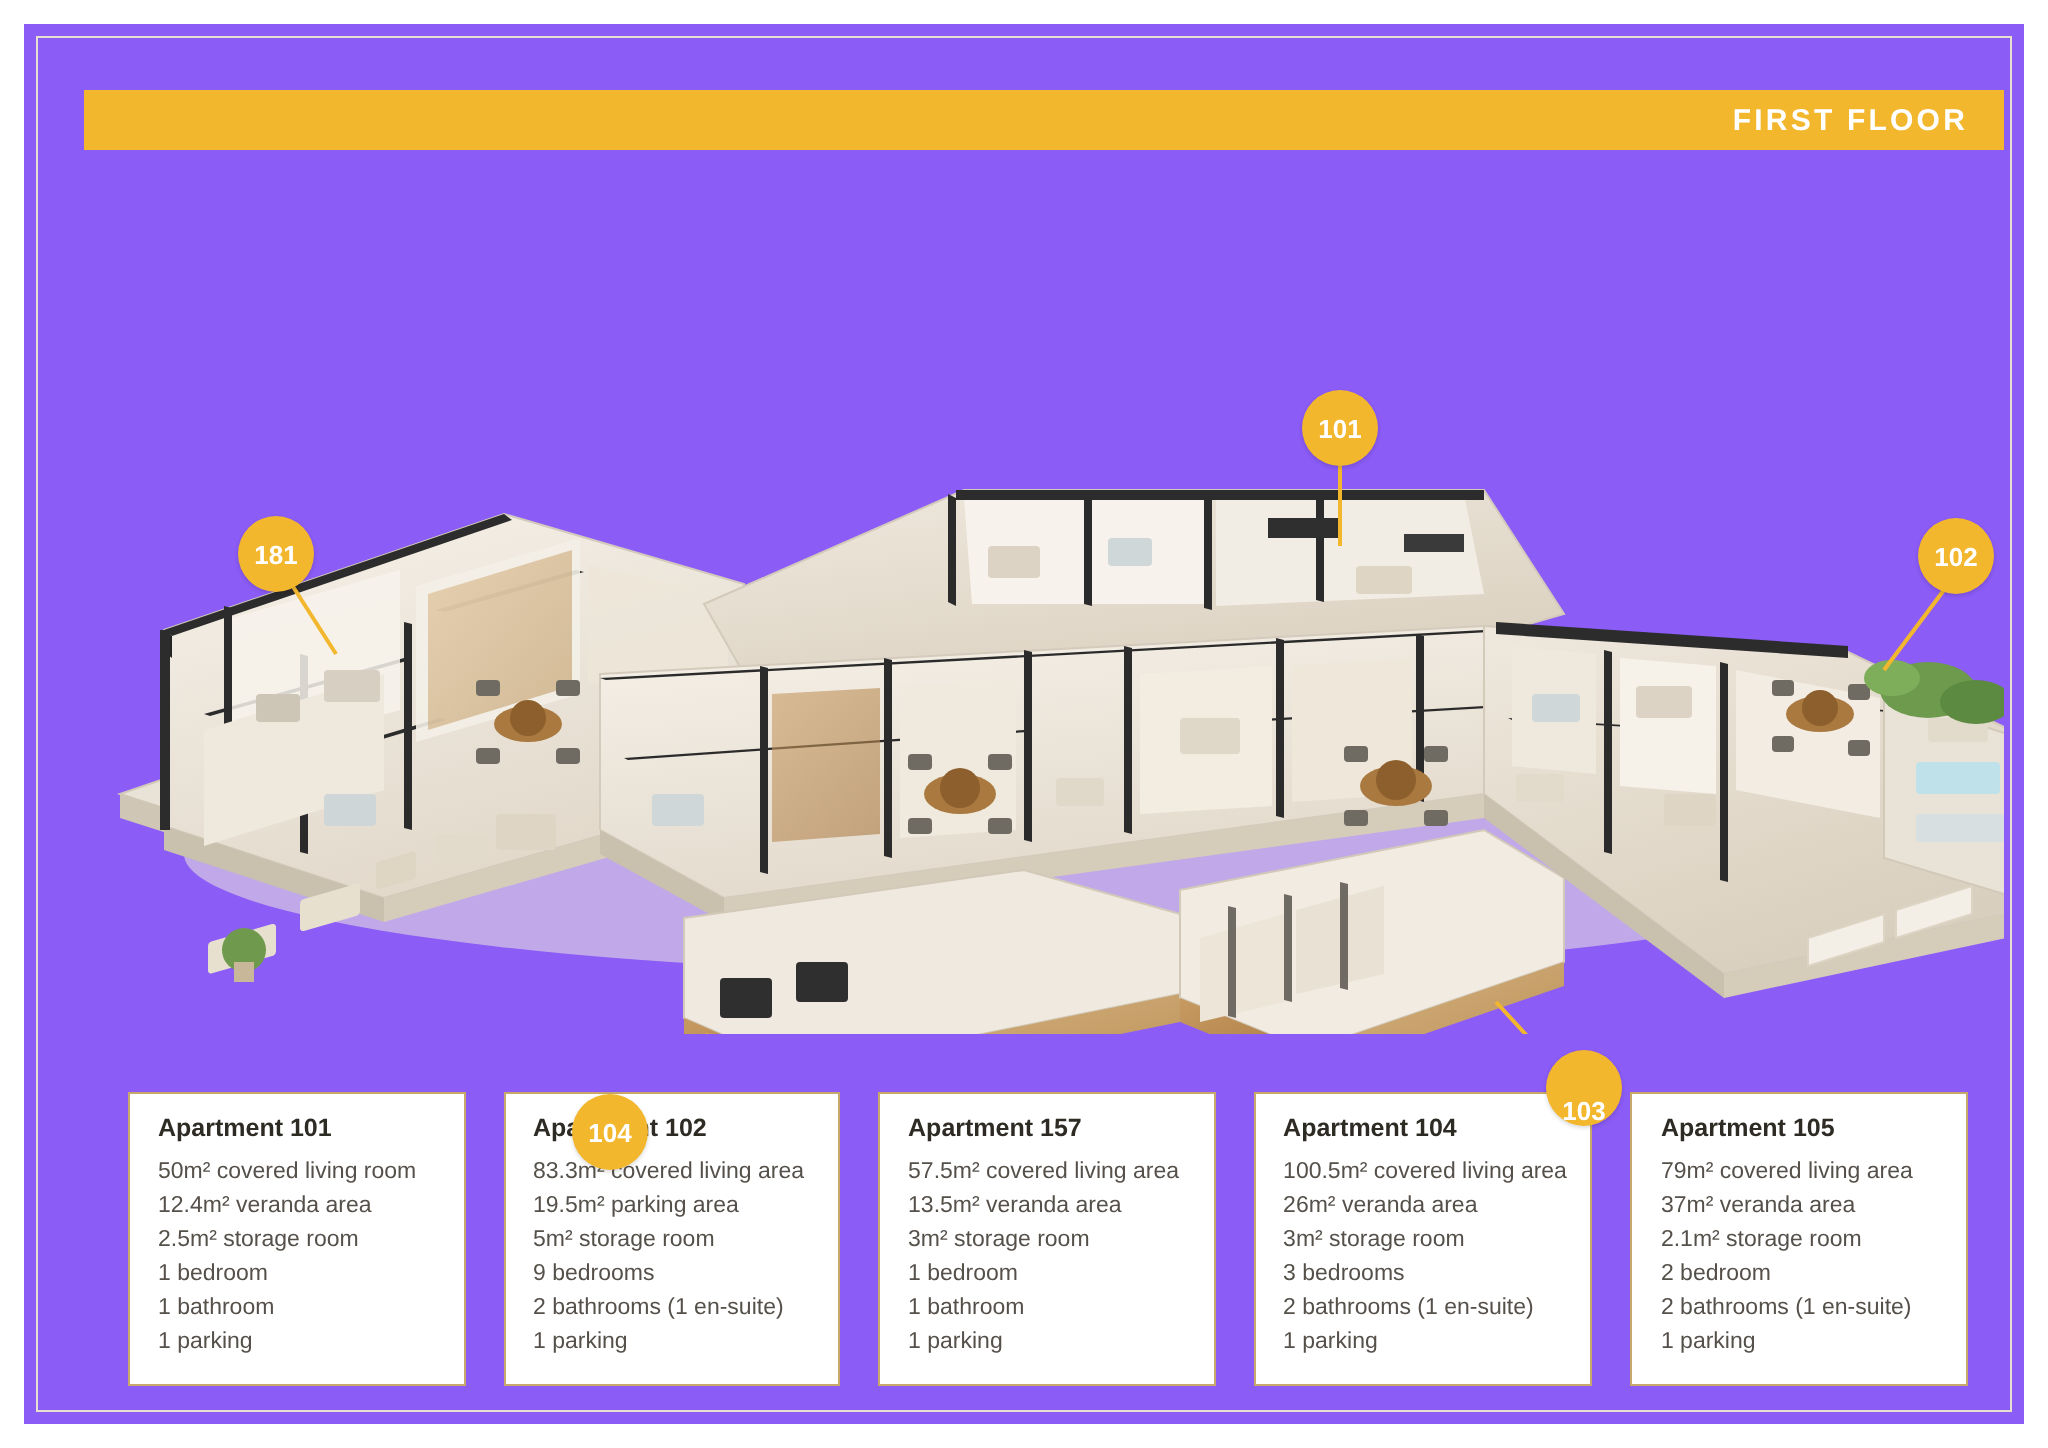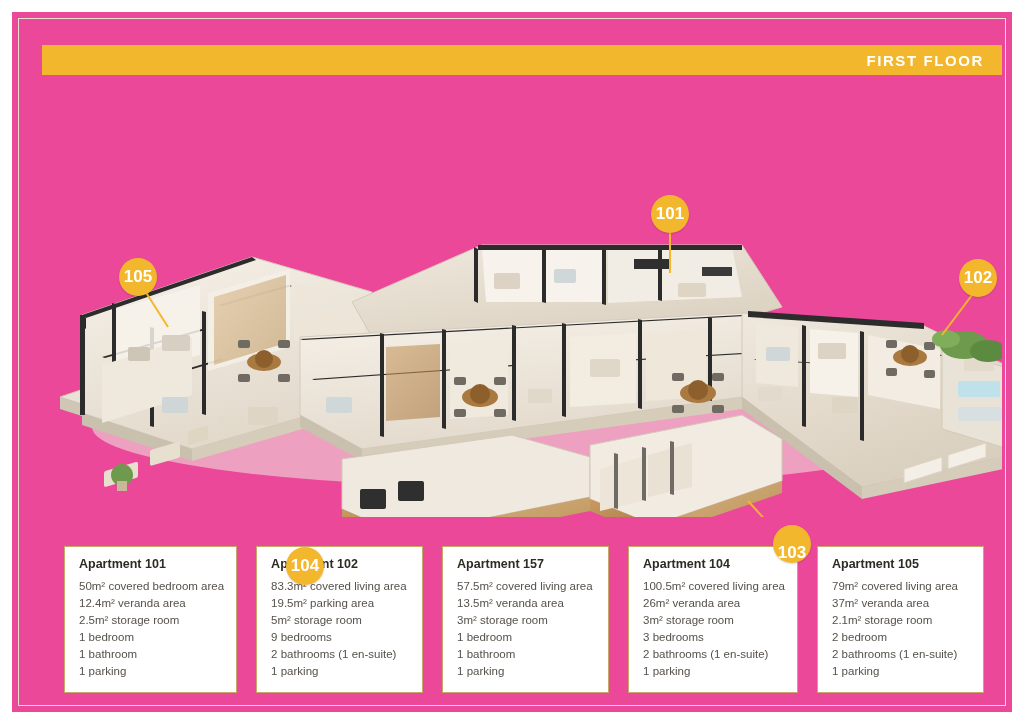"FIRST FLOOR" .page { background: #ec4899 -> #8b5cf6 }
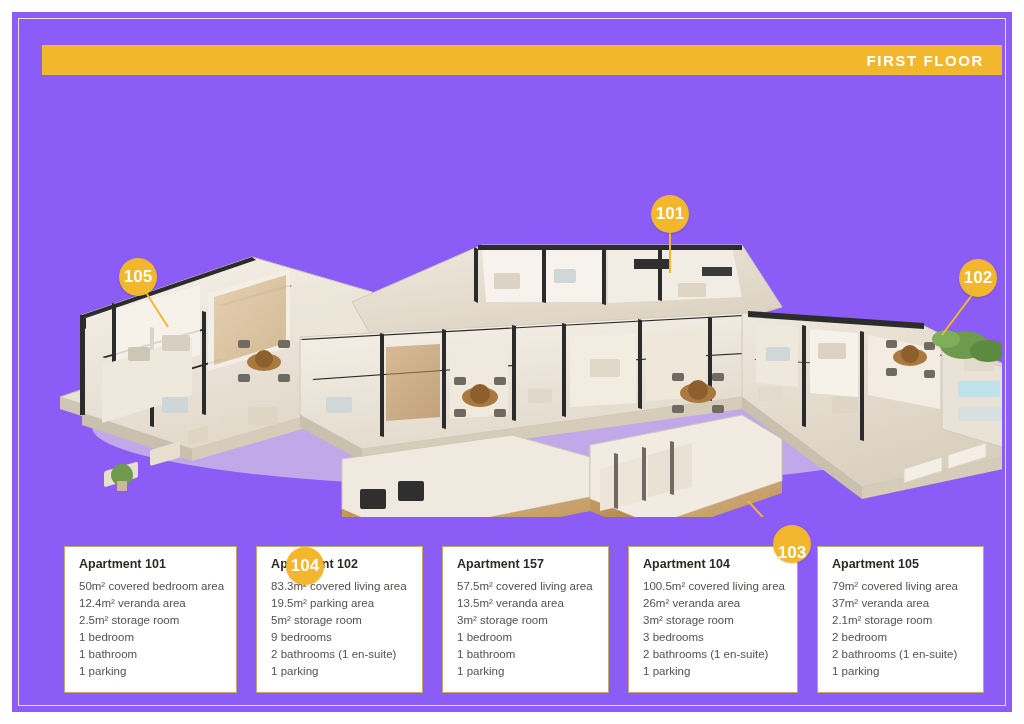"101" .marker { font-size: 17px -> 13px }
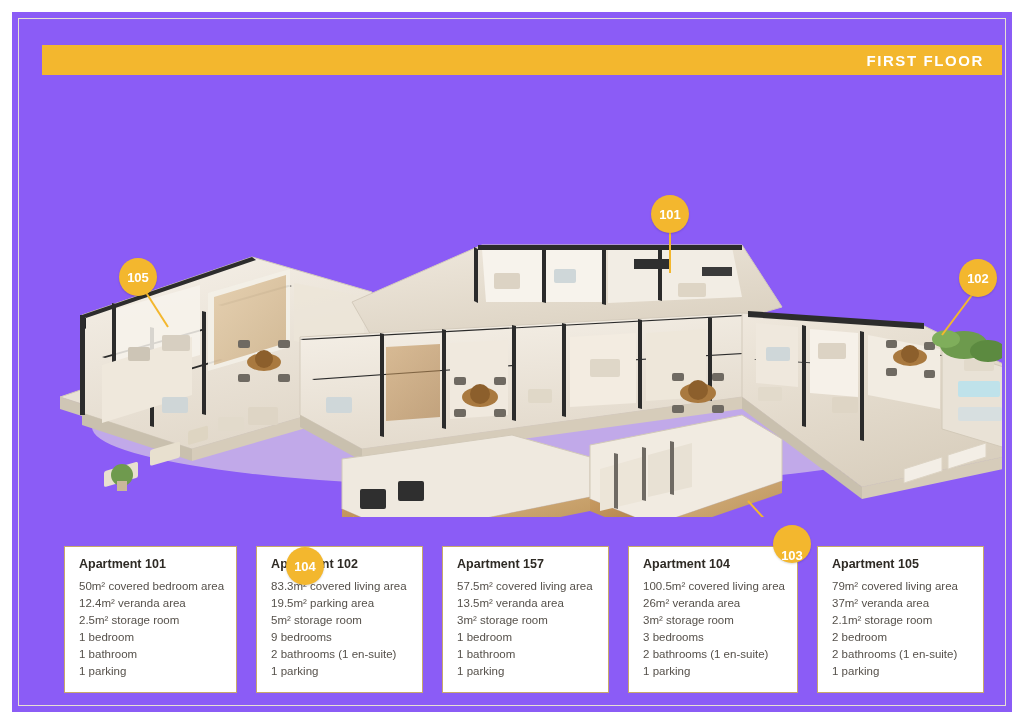"105" span { text: 105 -> 181 }
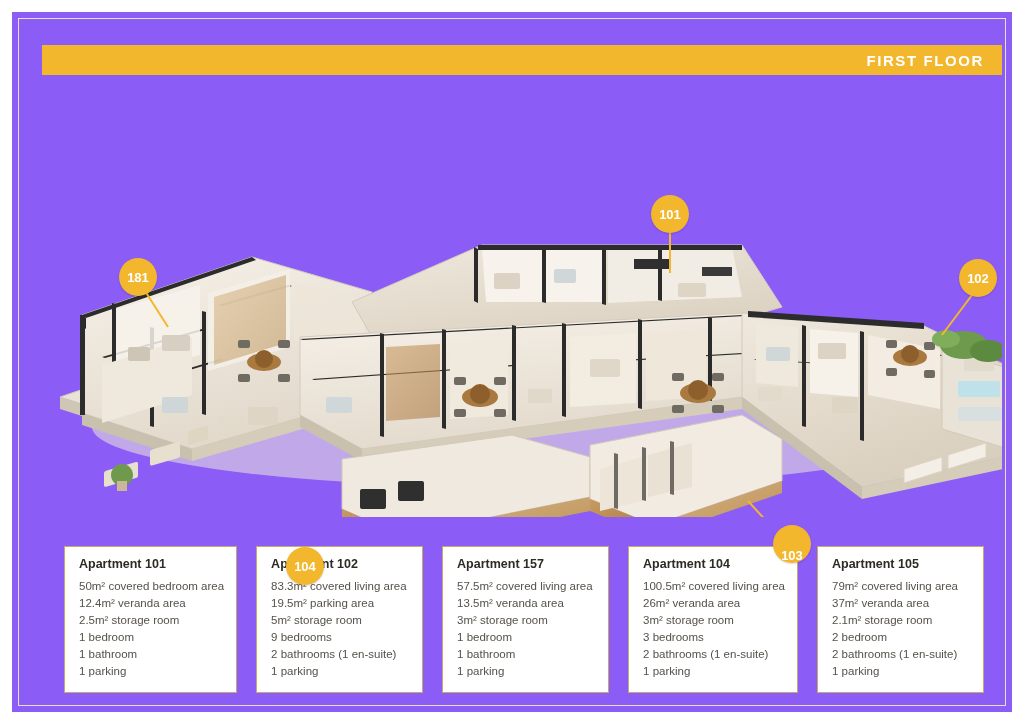"50m² covered bedroom area" div.card-line { text: bedroom area -> living room }
